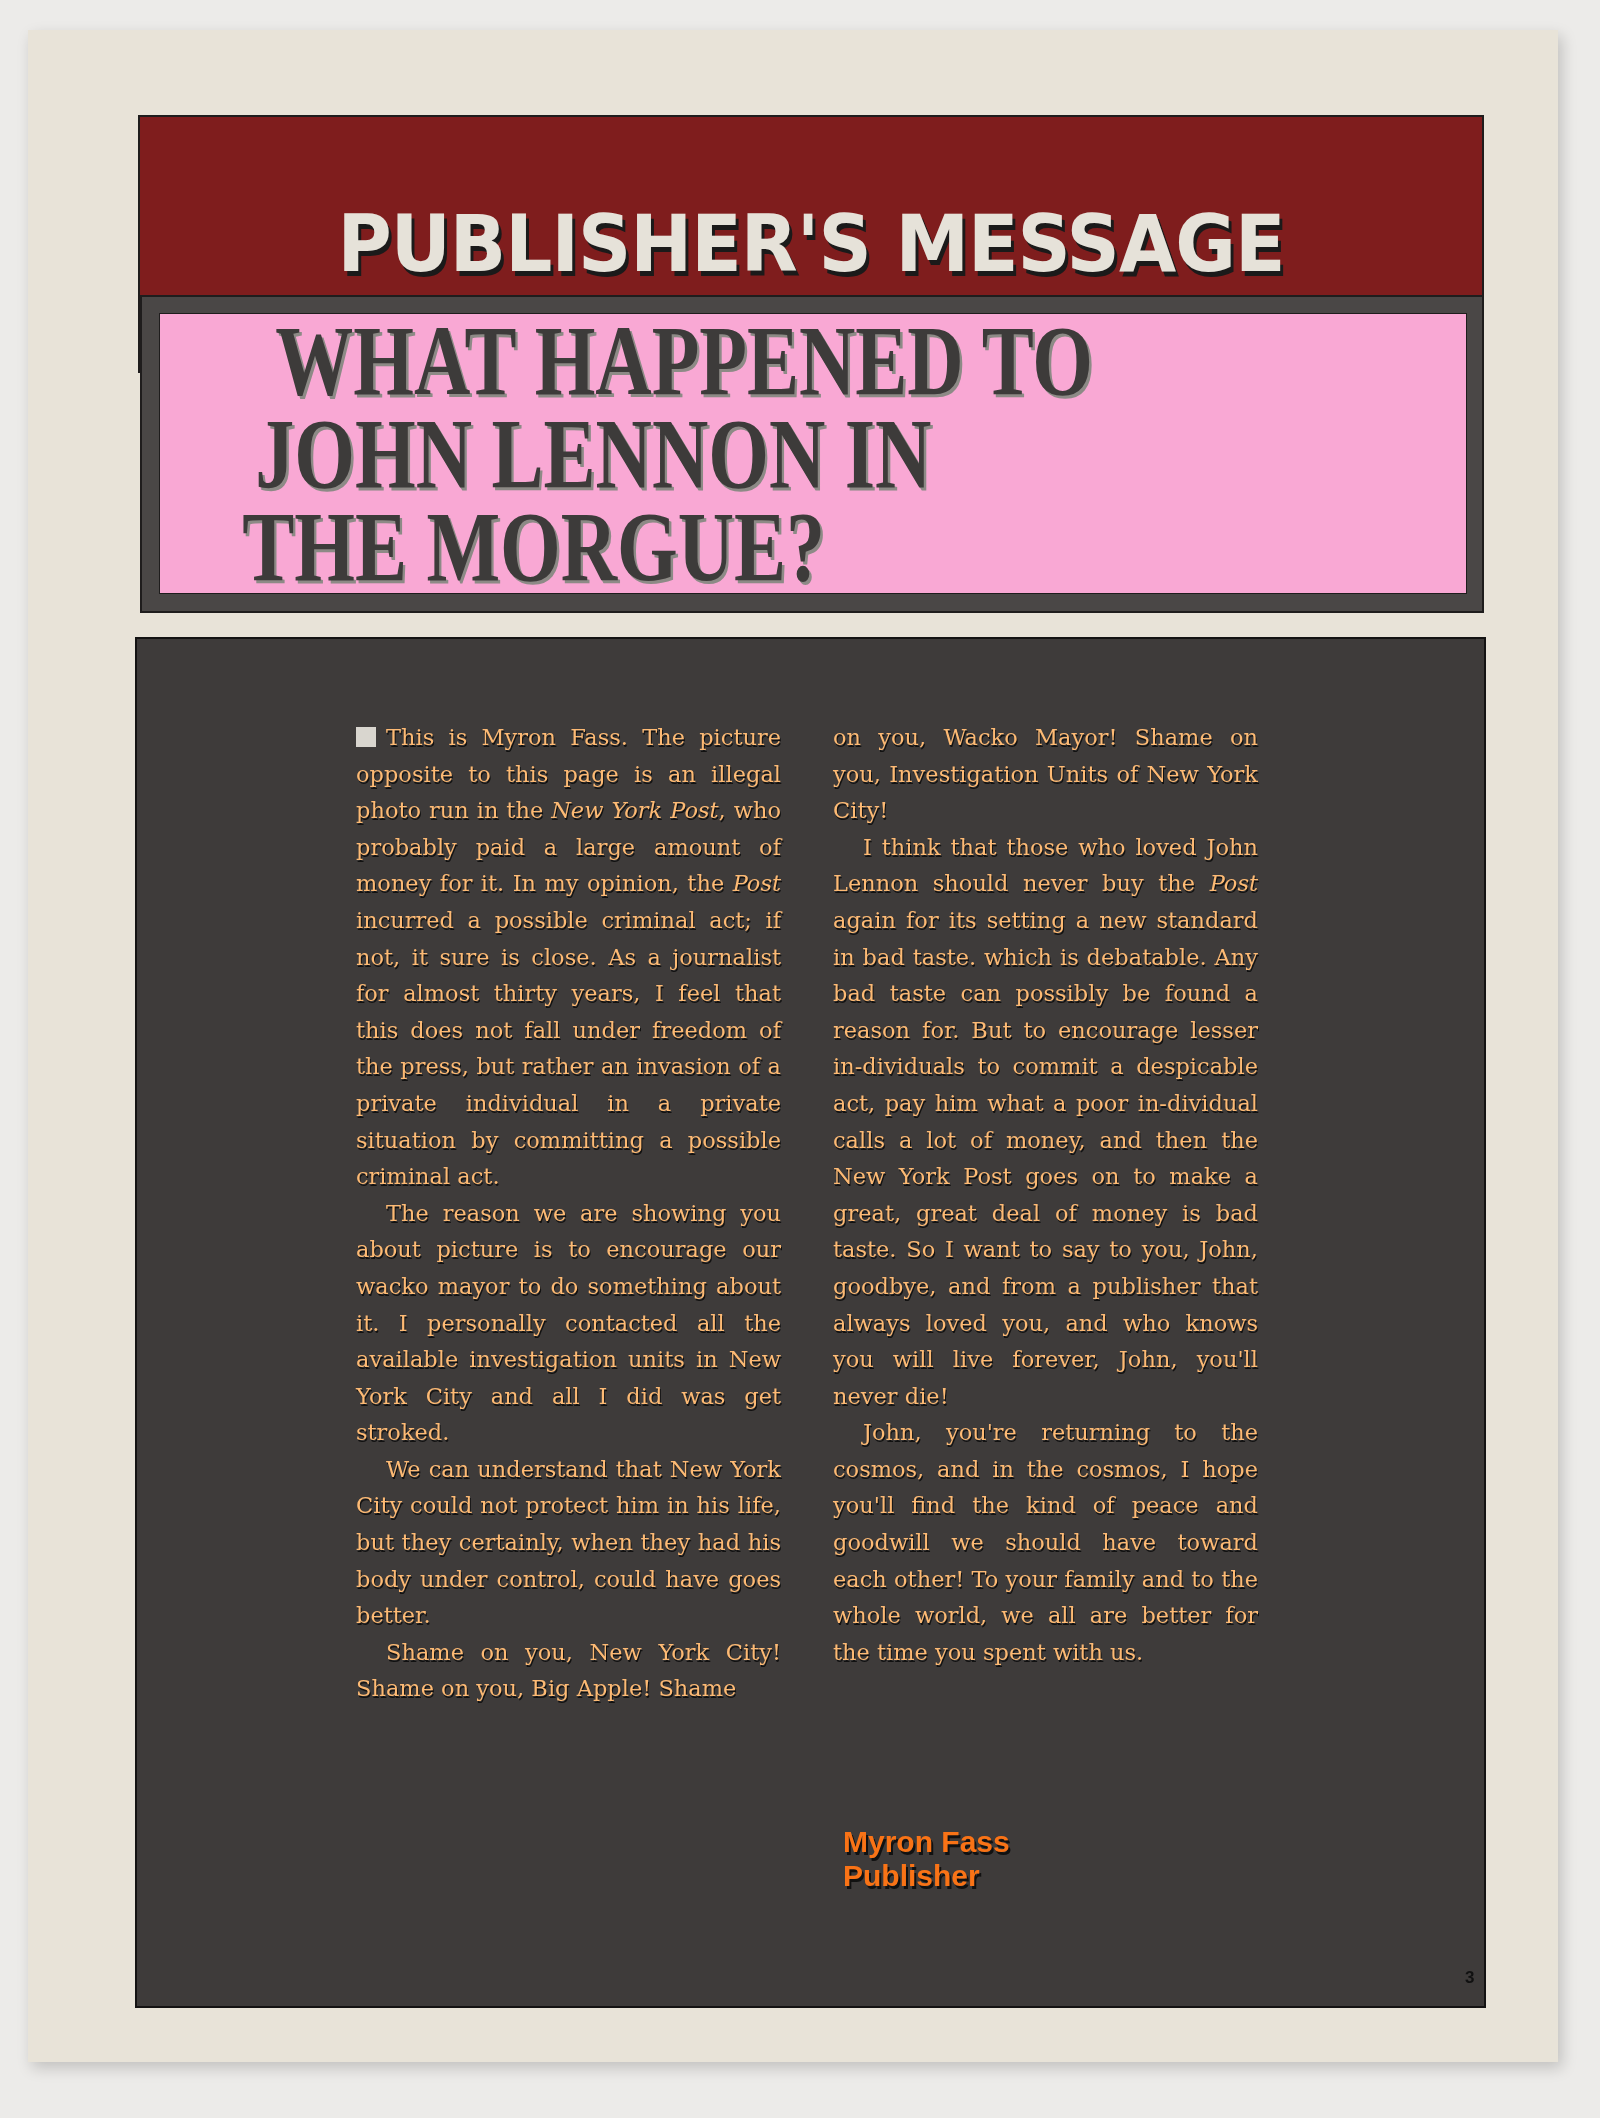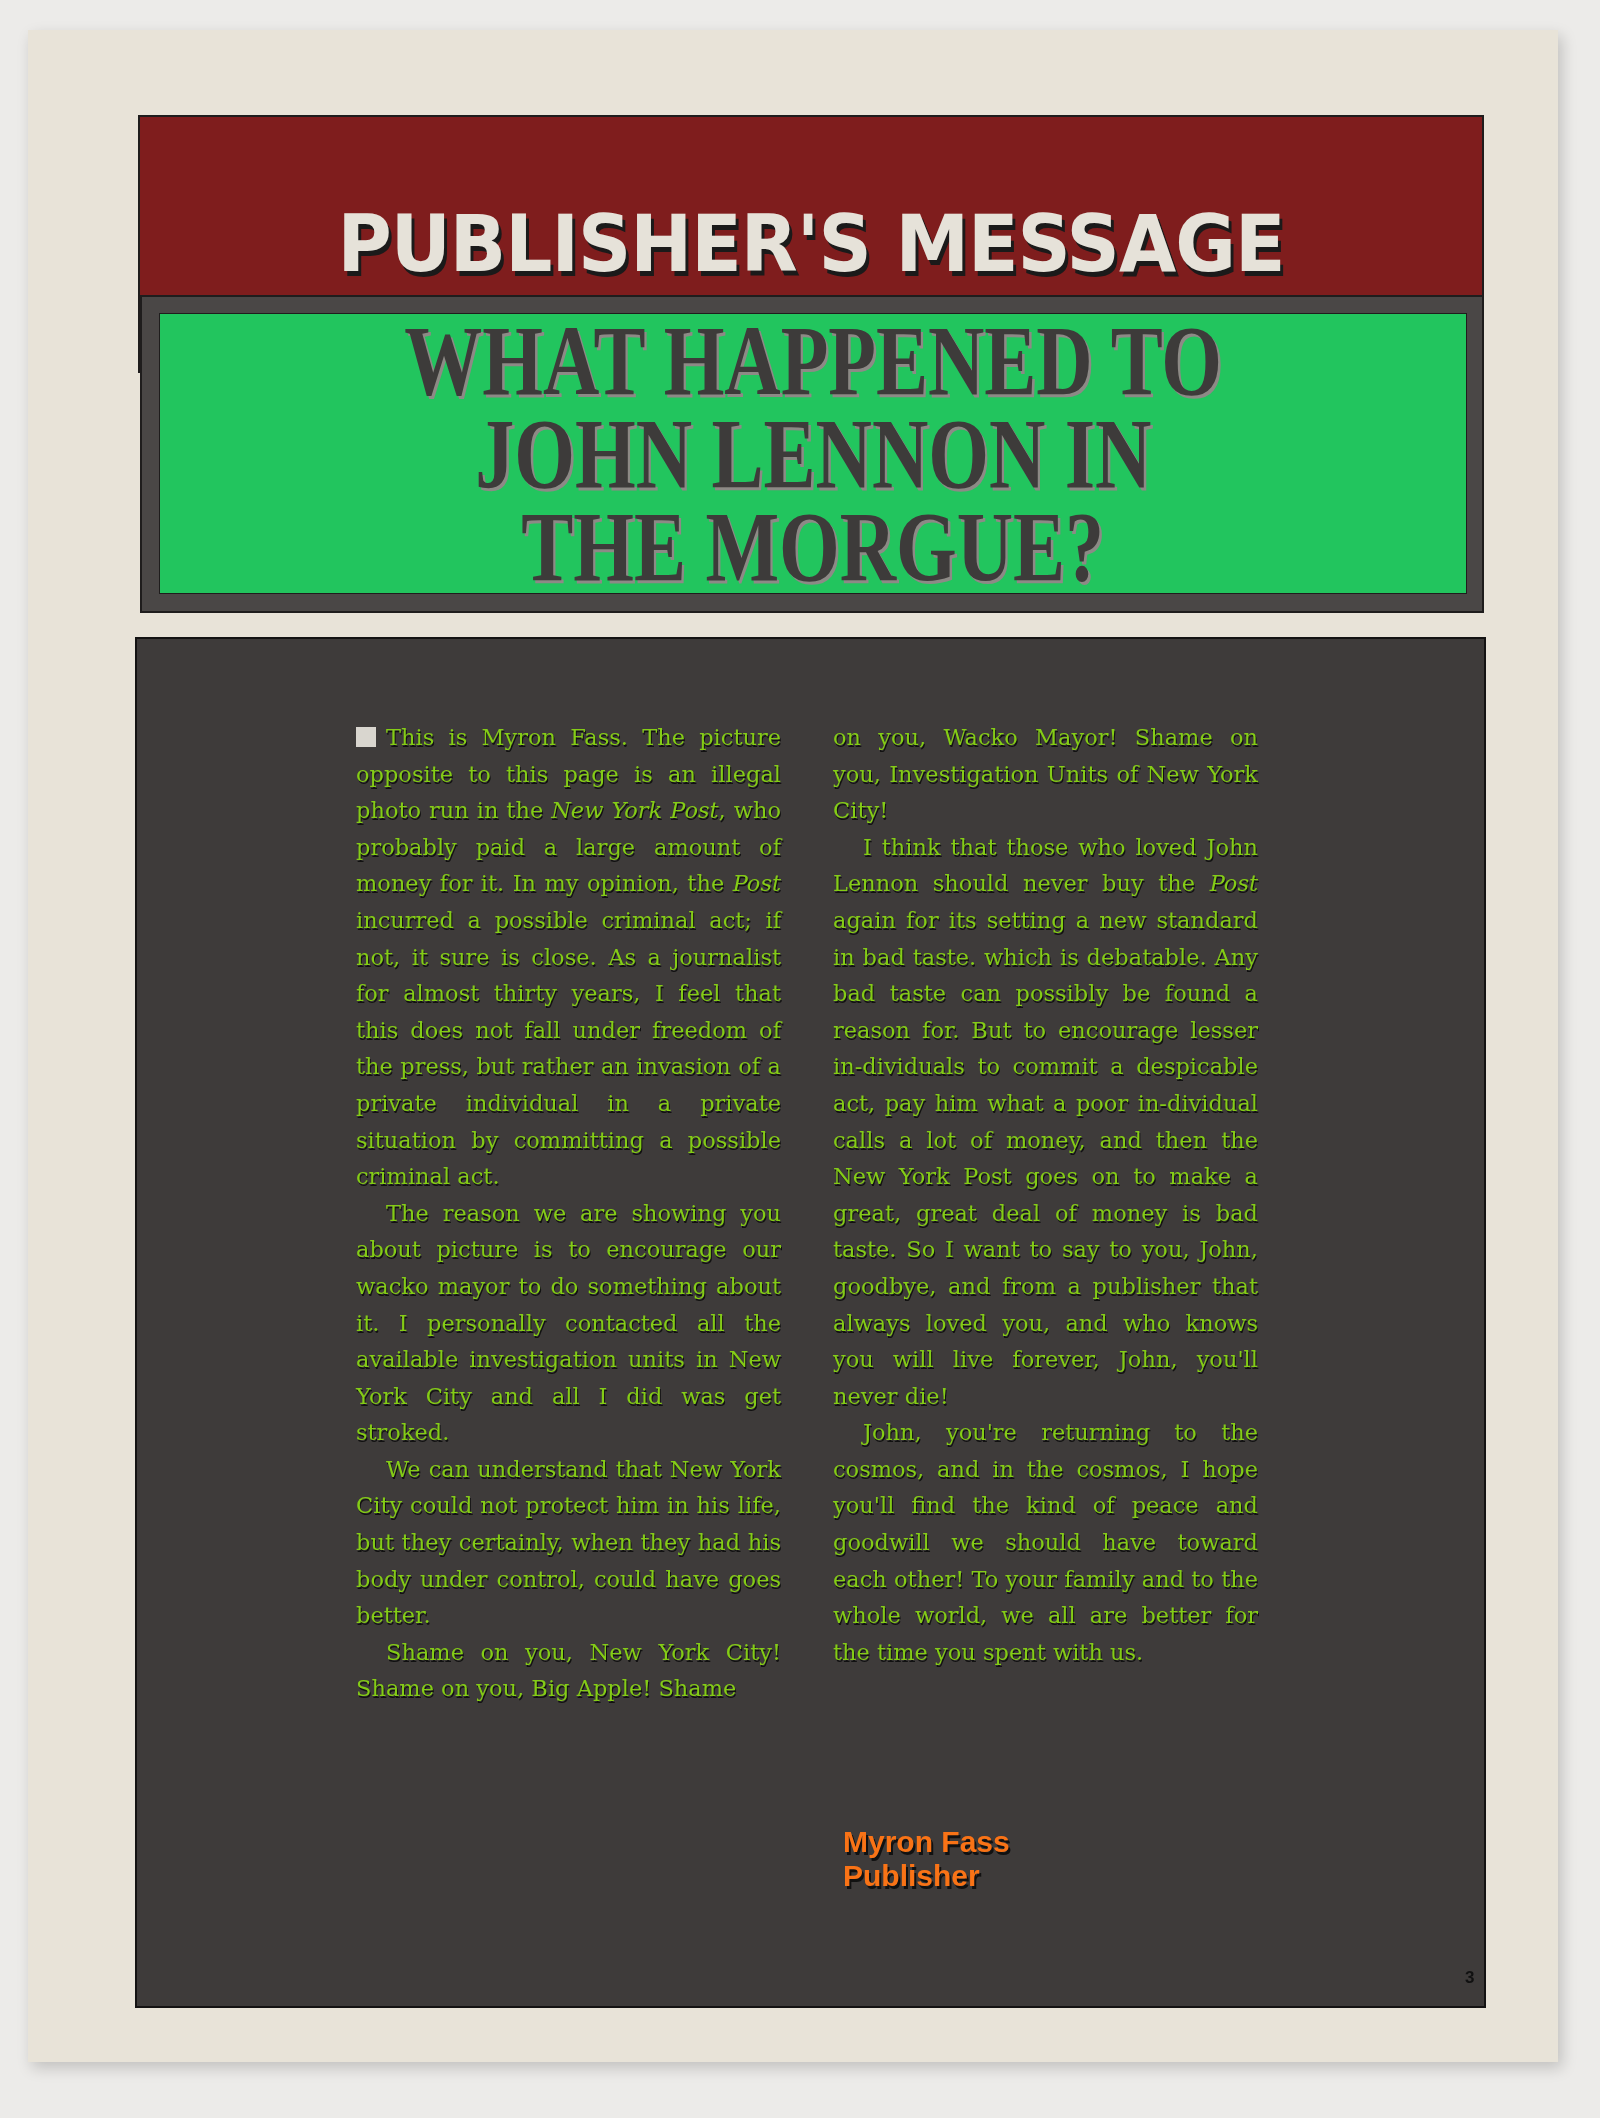"WHAT HAPPENED TO" .title-inner { align-items: center -> flex-start; background: #22c55e -> #f9a8d4 }
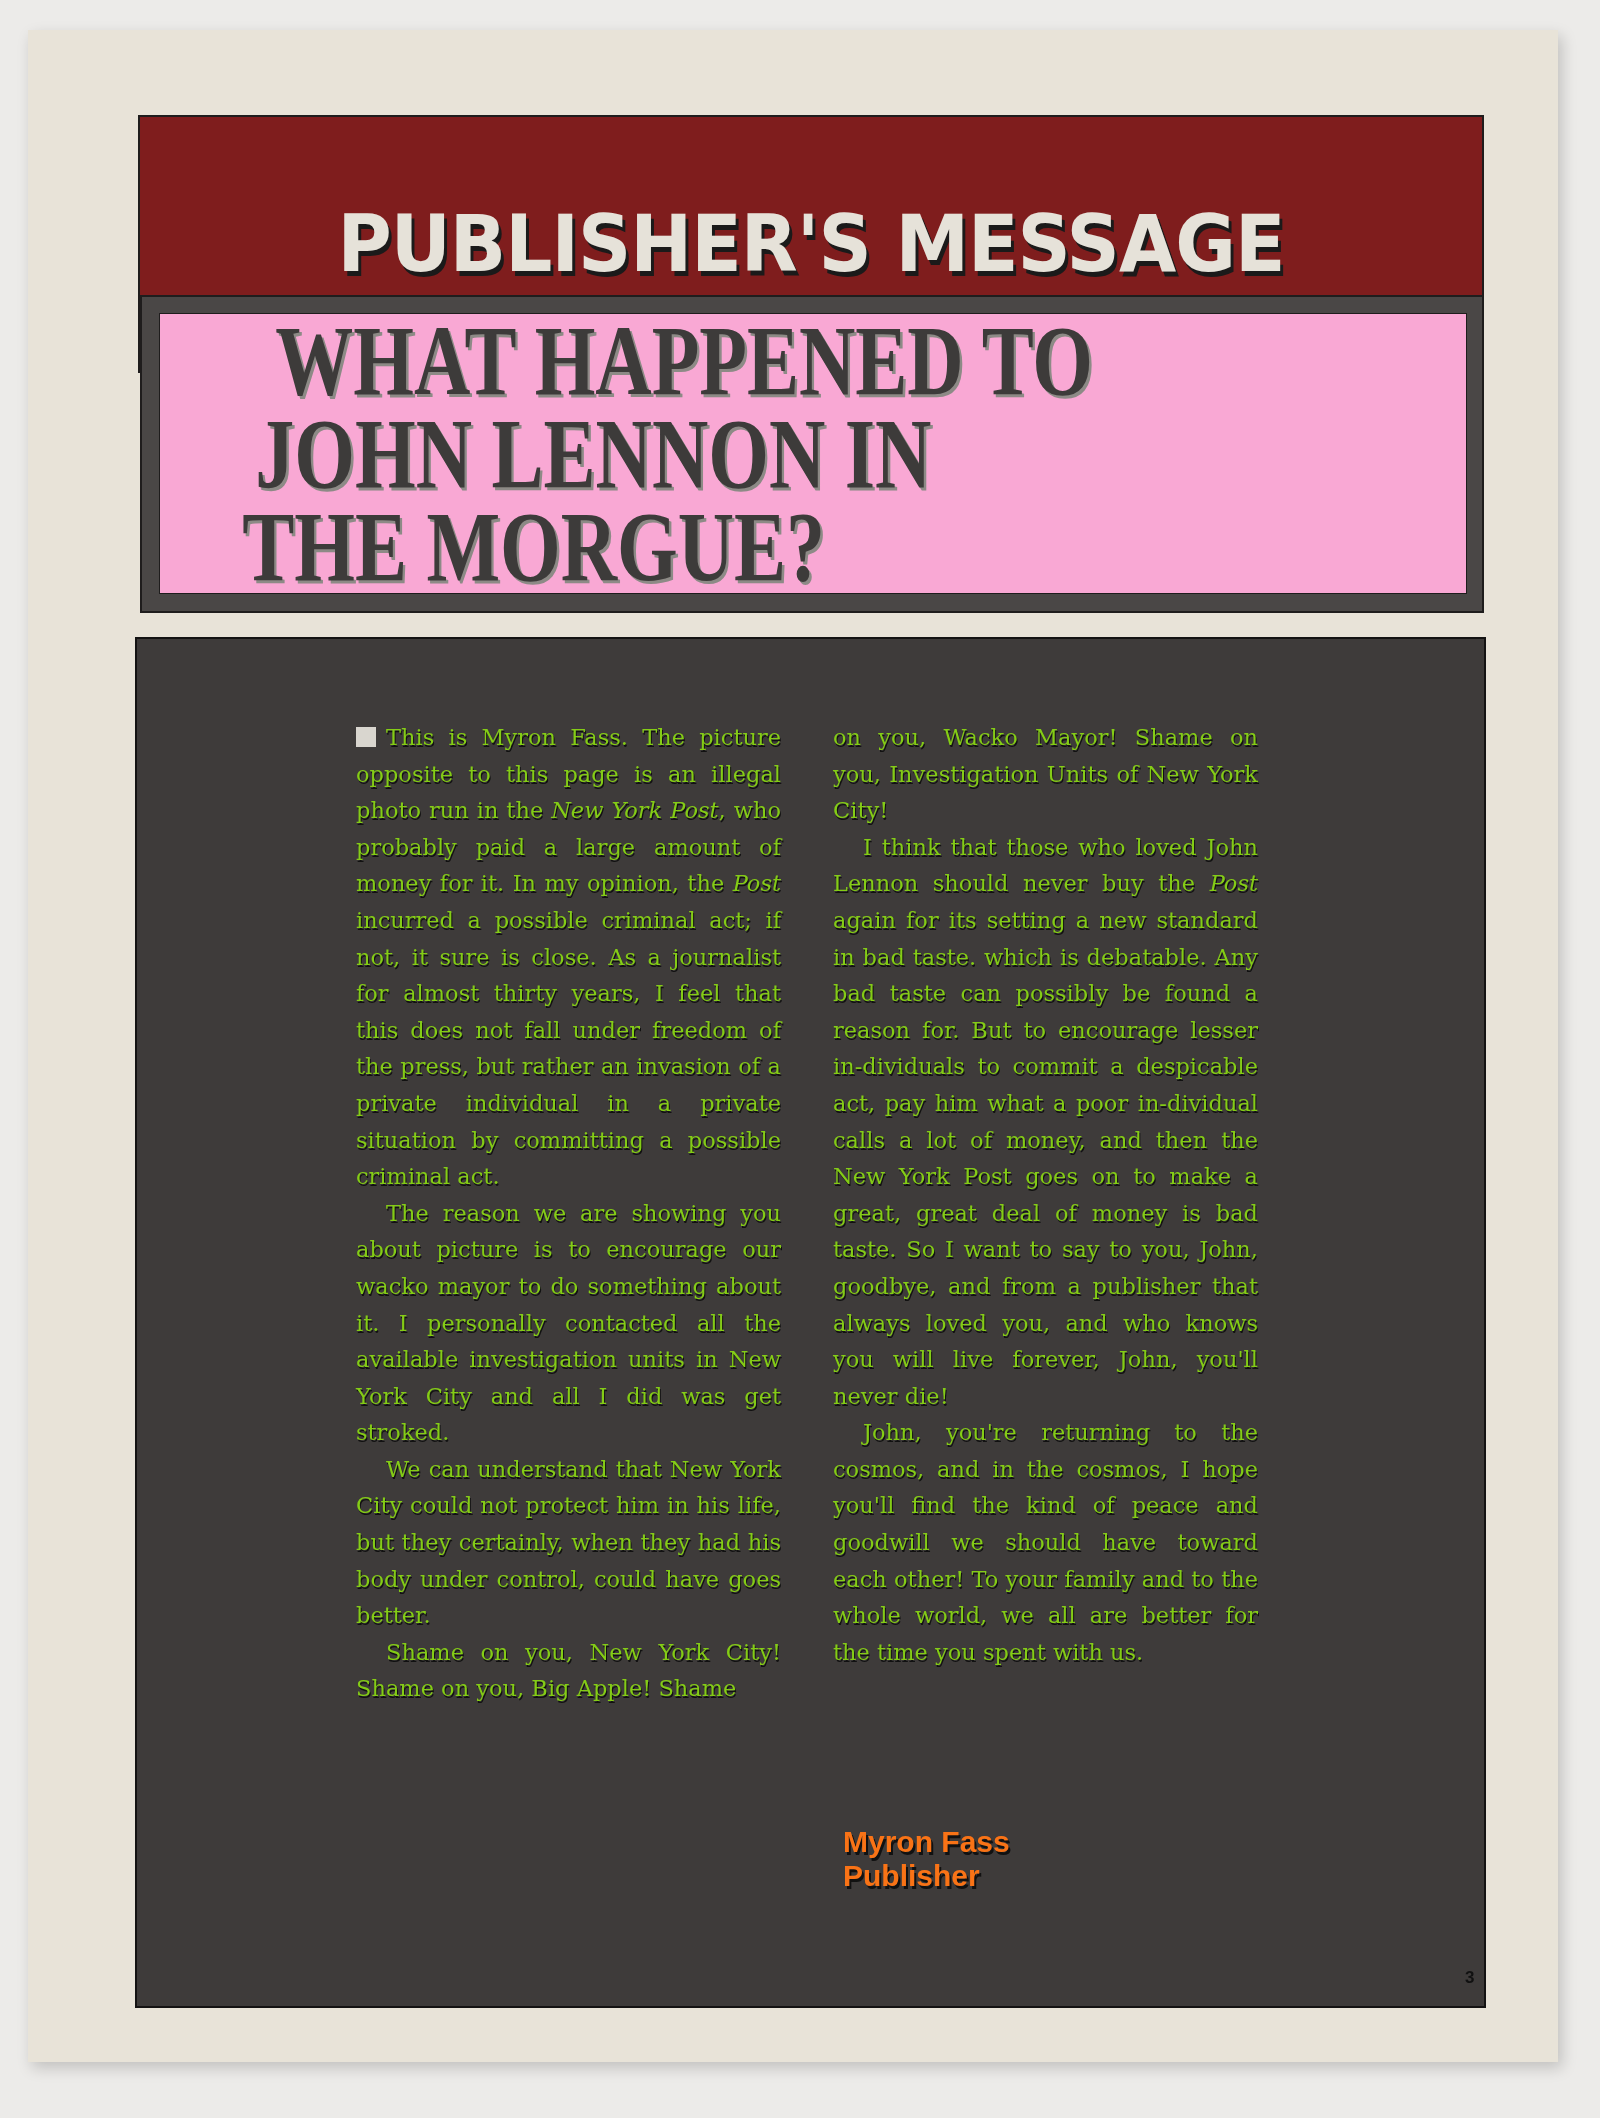"This is Myron Fass. The" .col { color: #84cc16 -> #fdba74 }
